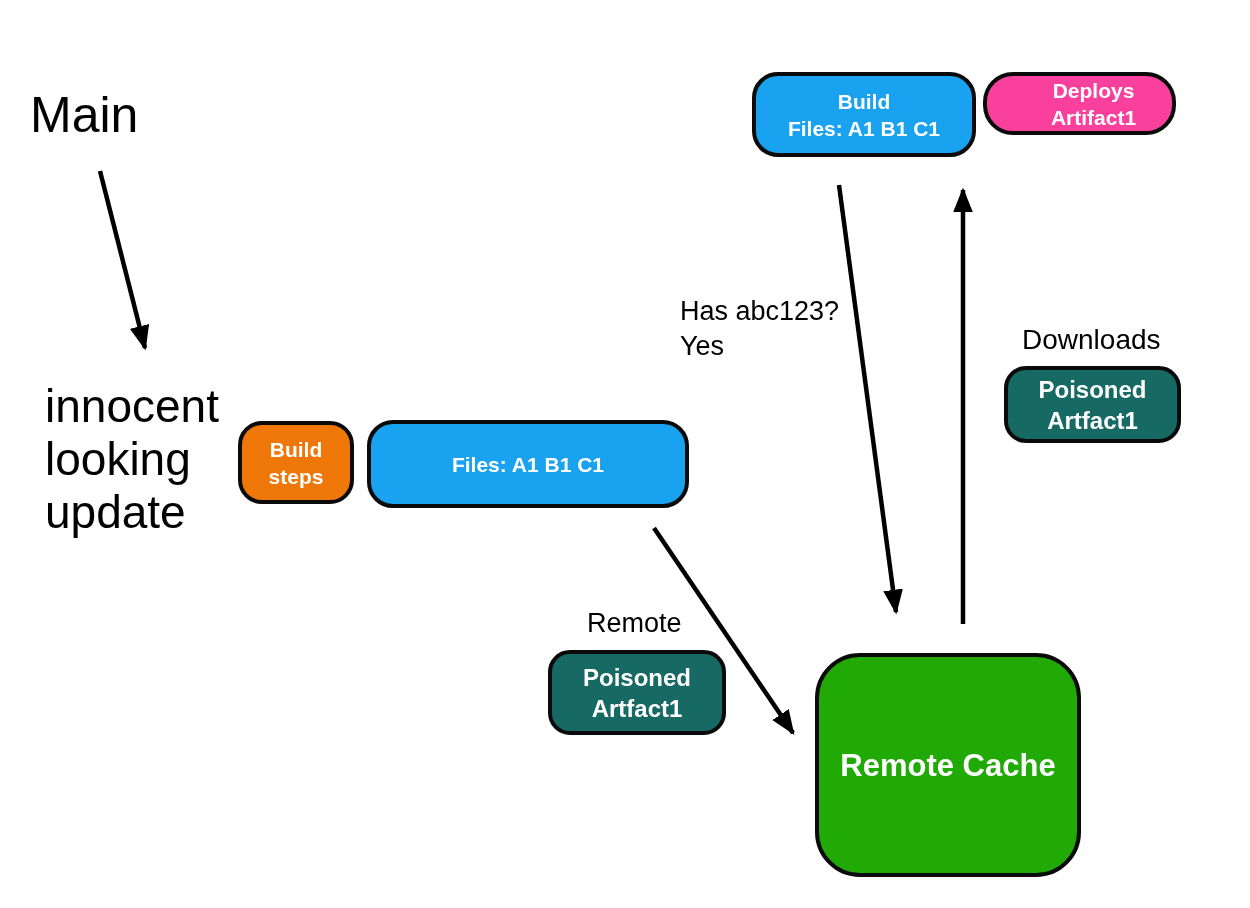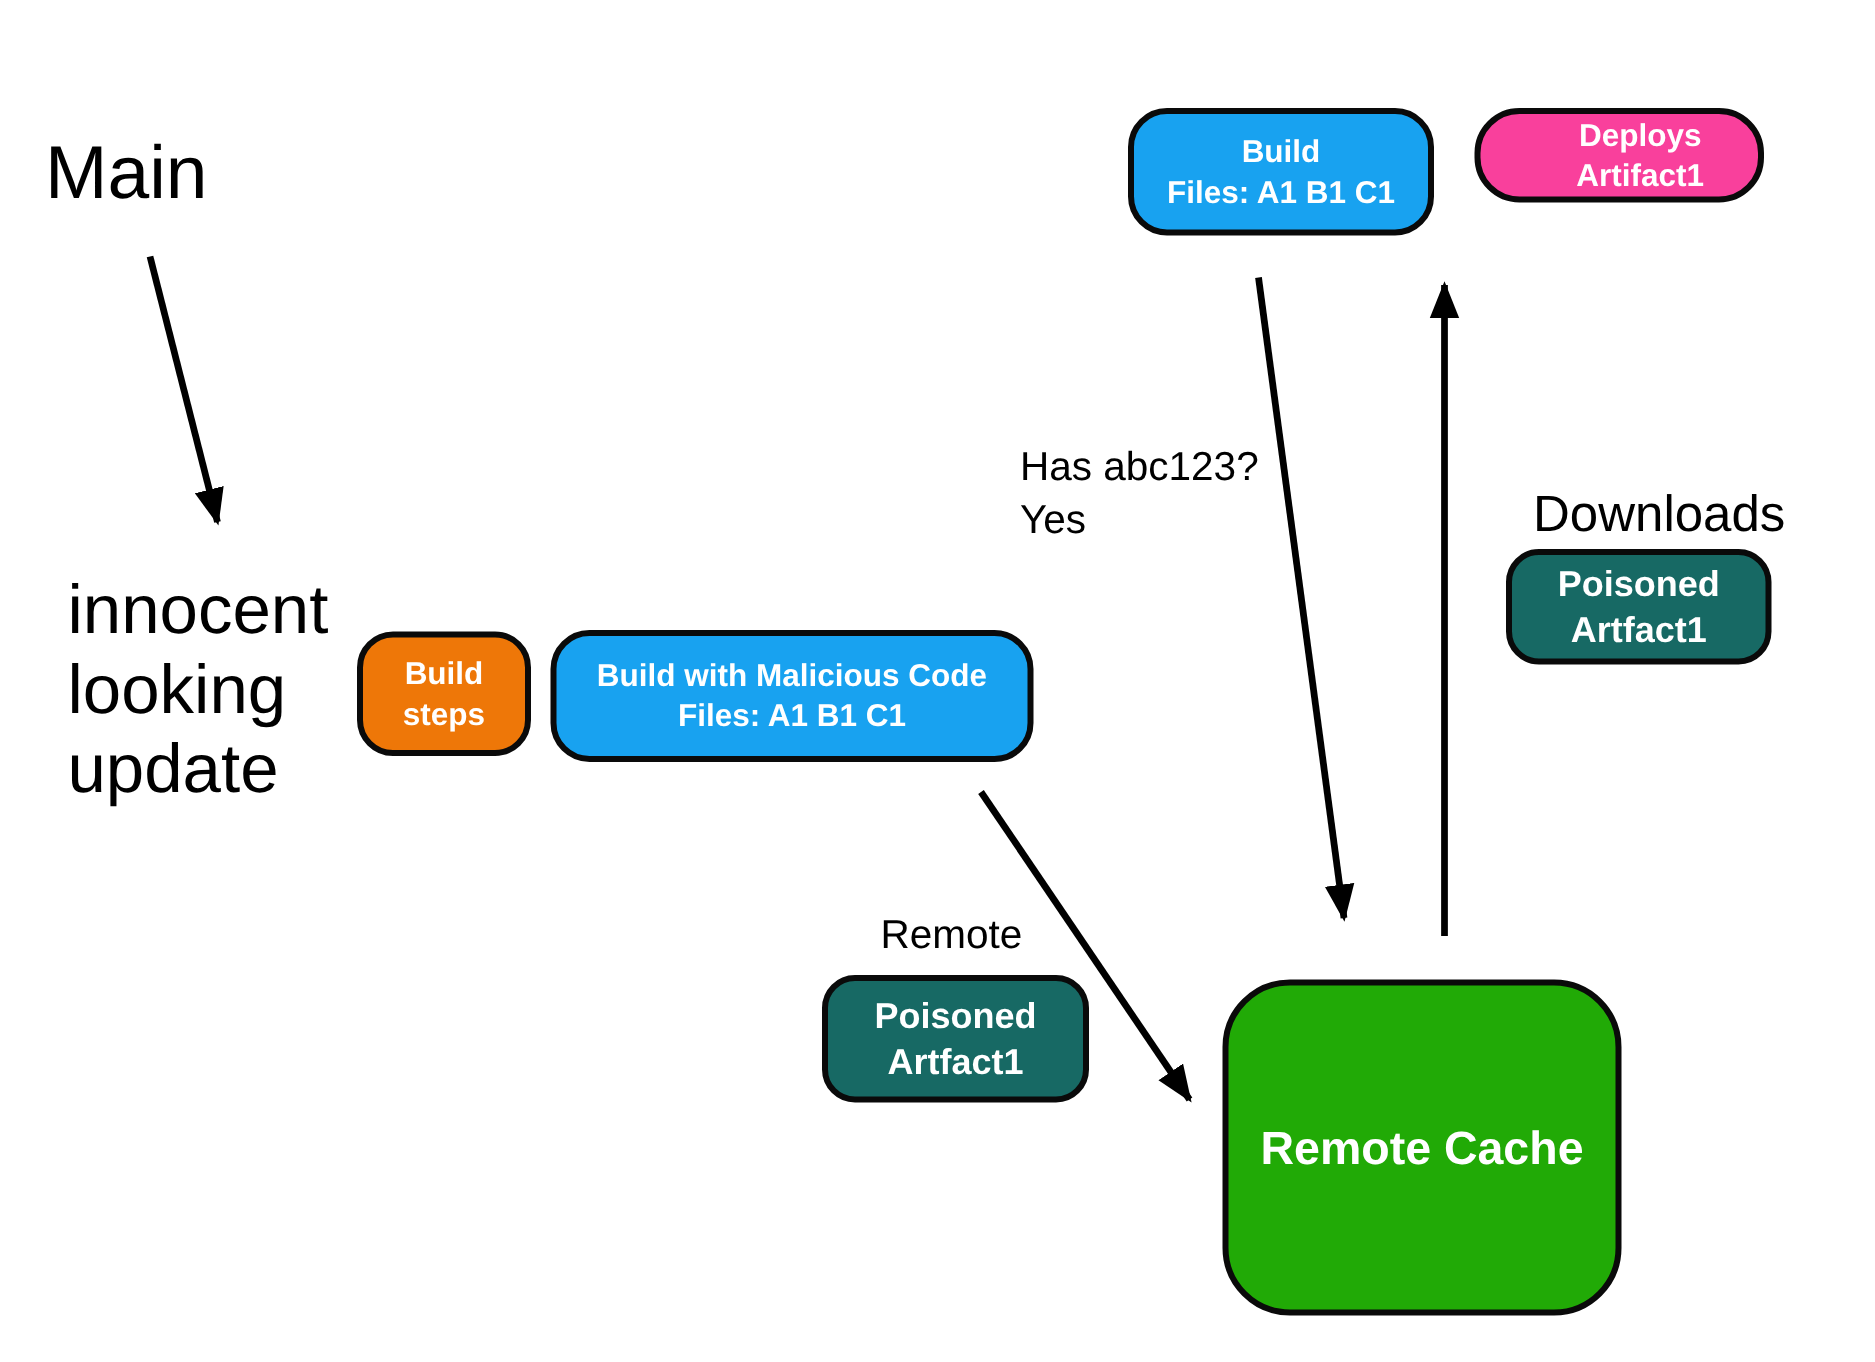"Build" .node-build-main { width: 204px -> 224px }
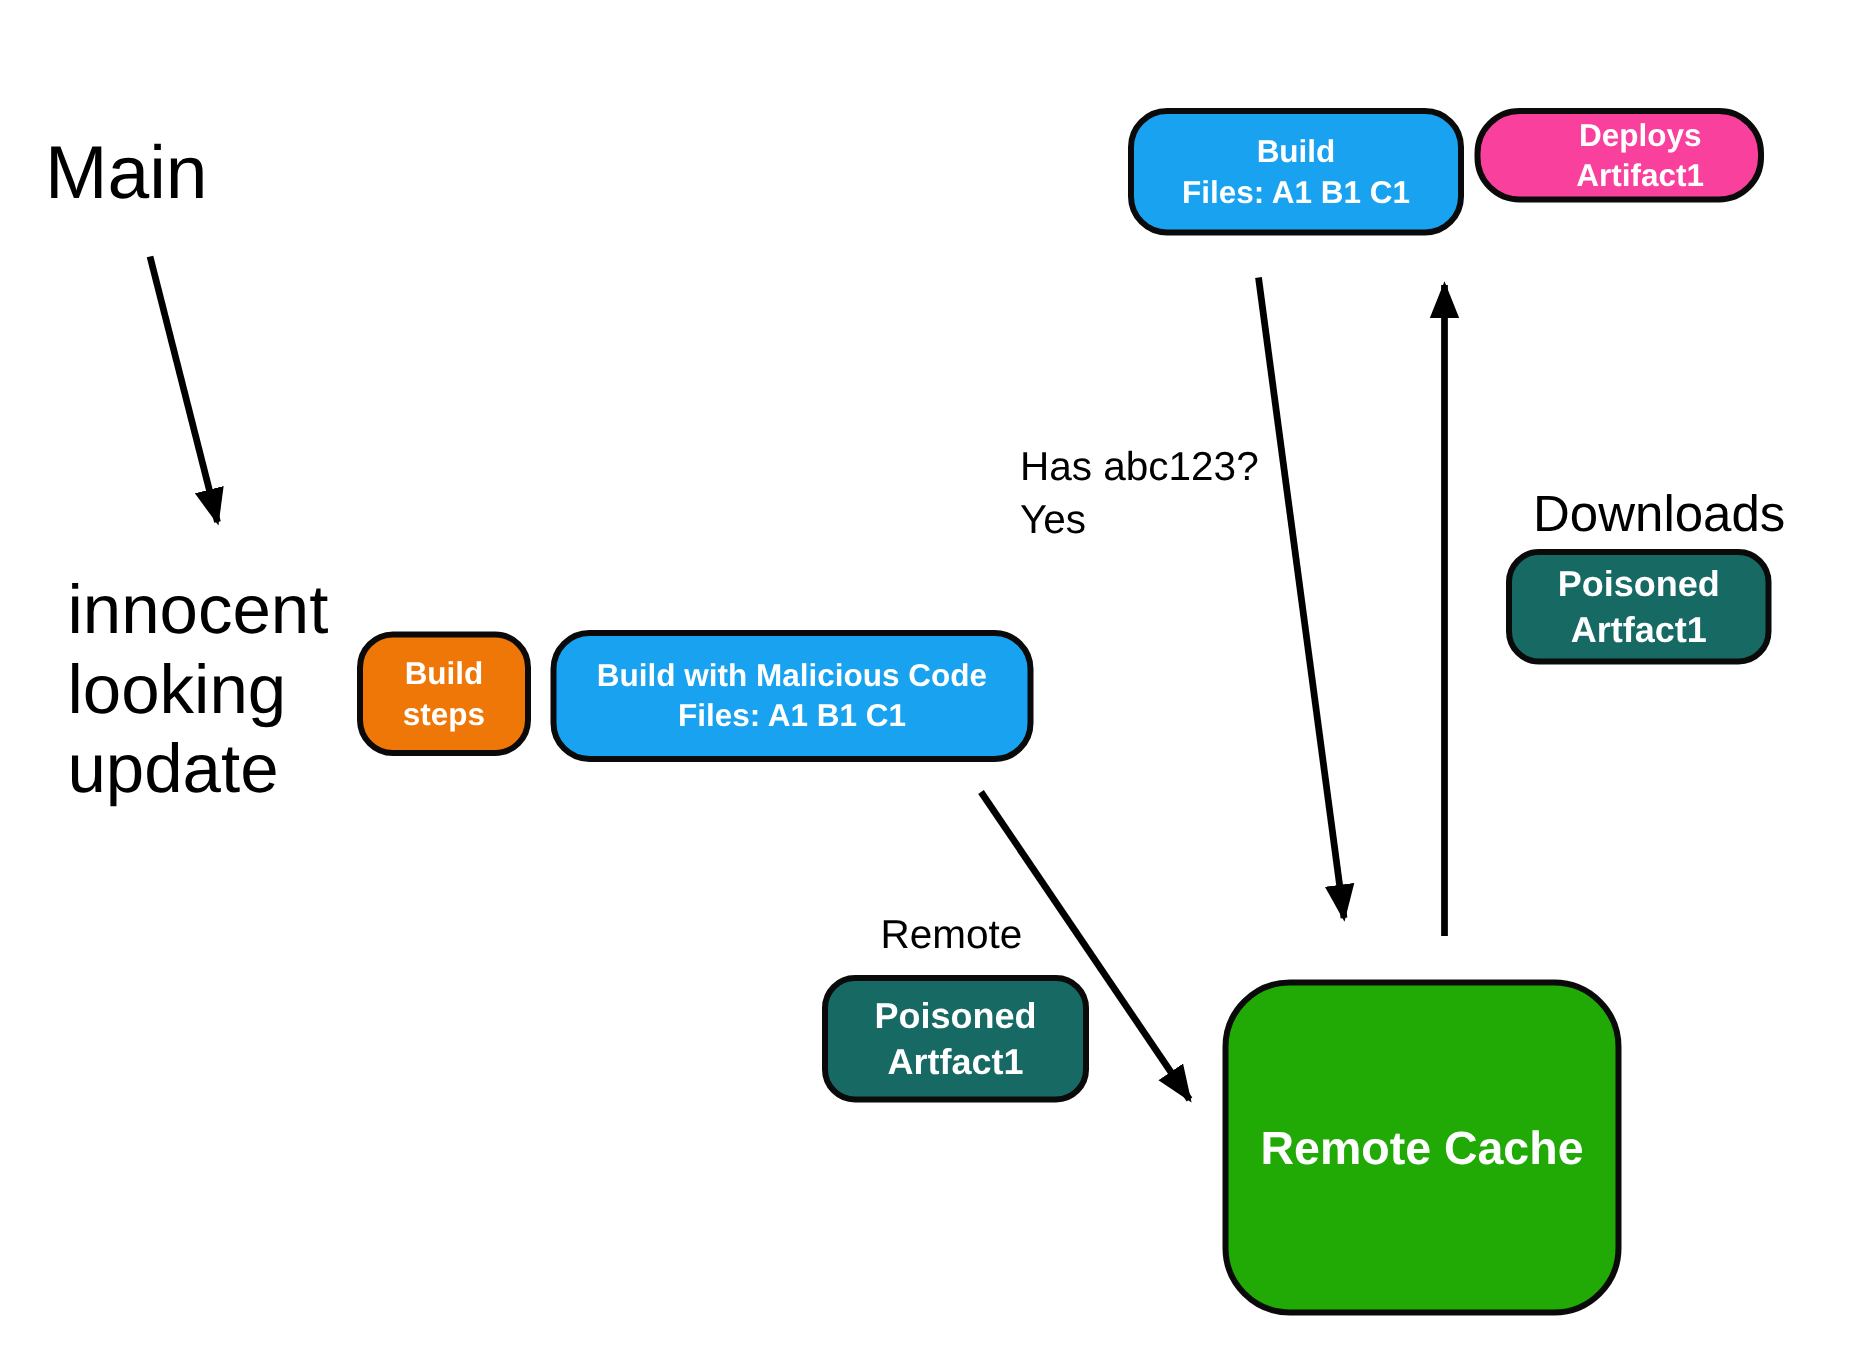"Downloads" .label-downloads { font-size: 34px -> 28px }
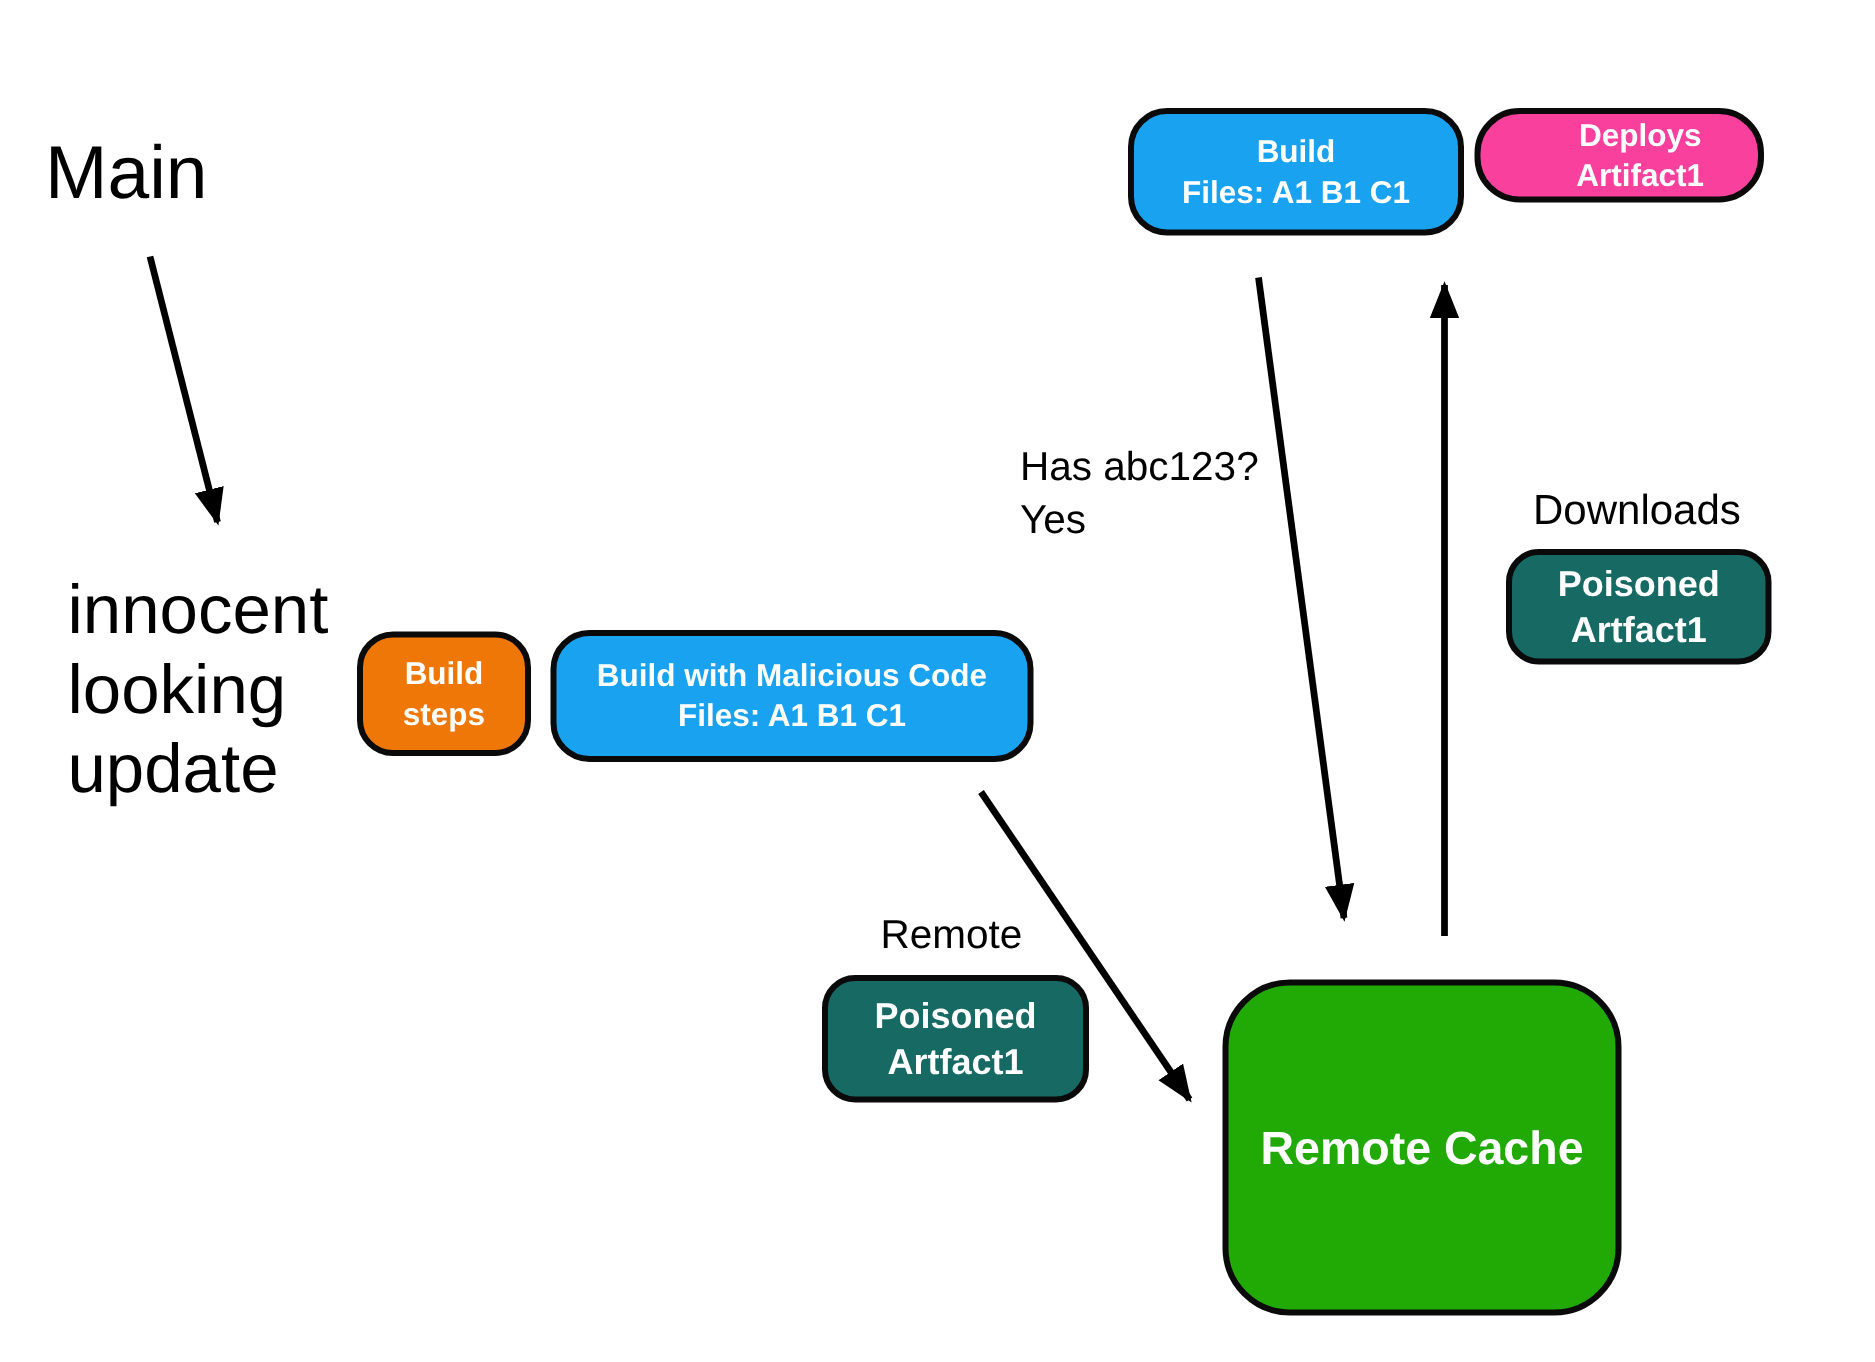"Build with Malicious Code" span { html: <span>Build with Malicious Code</span> -> none }
